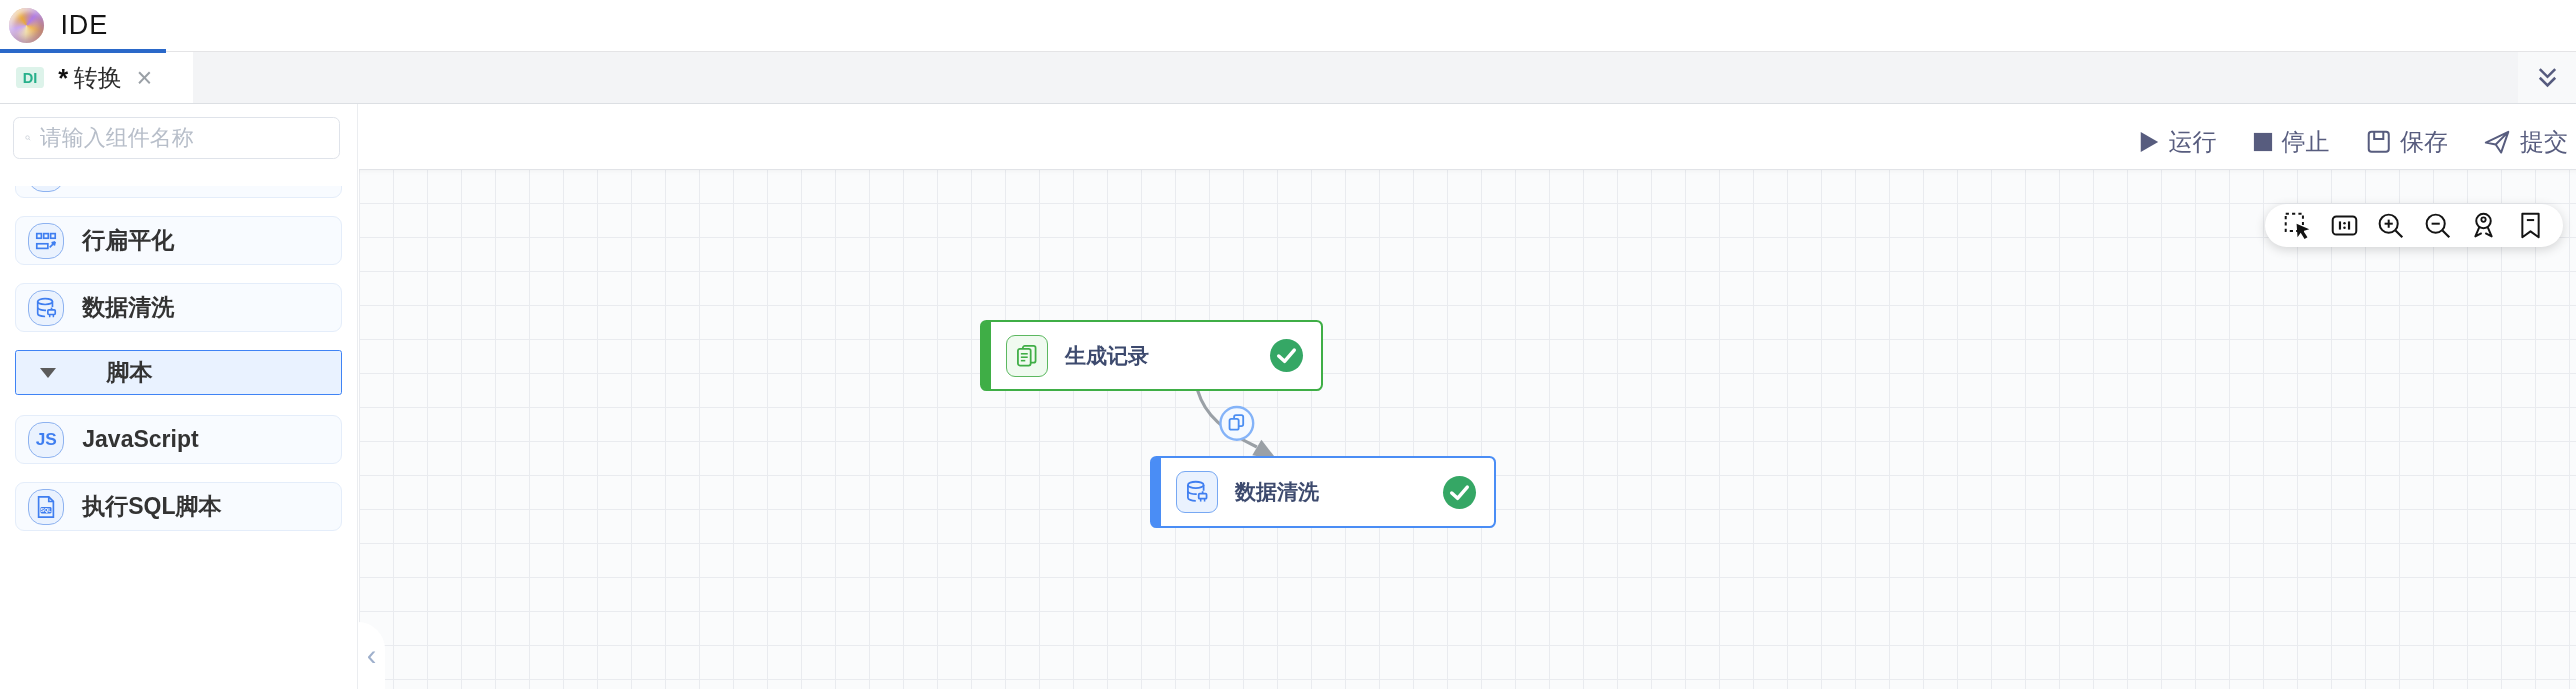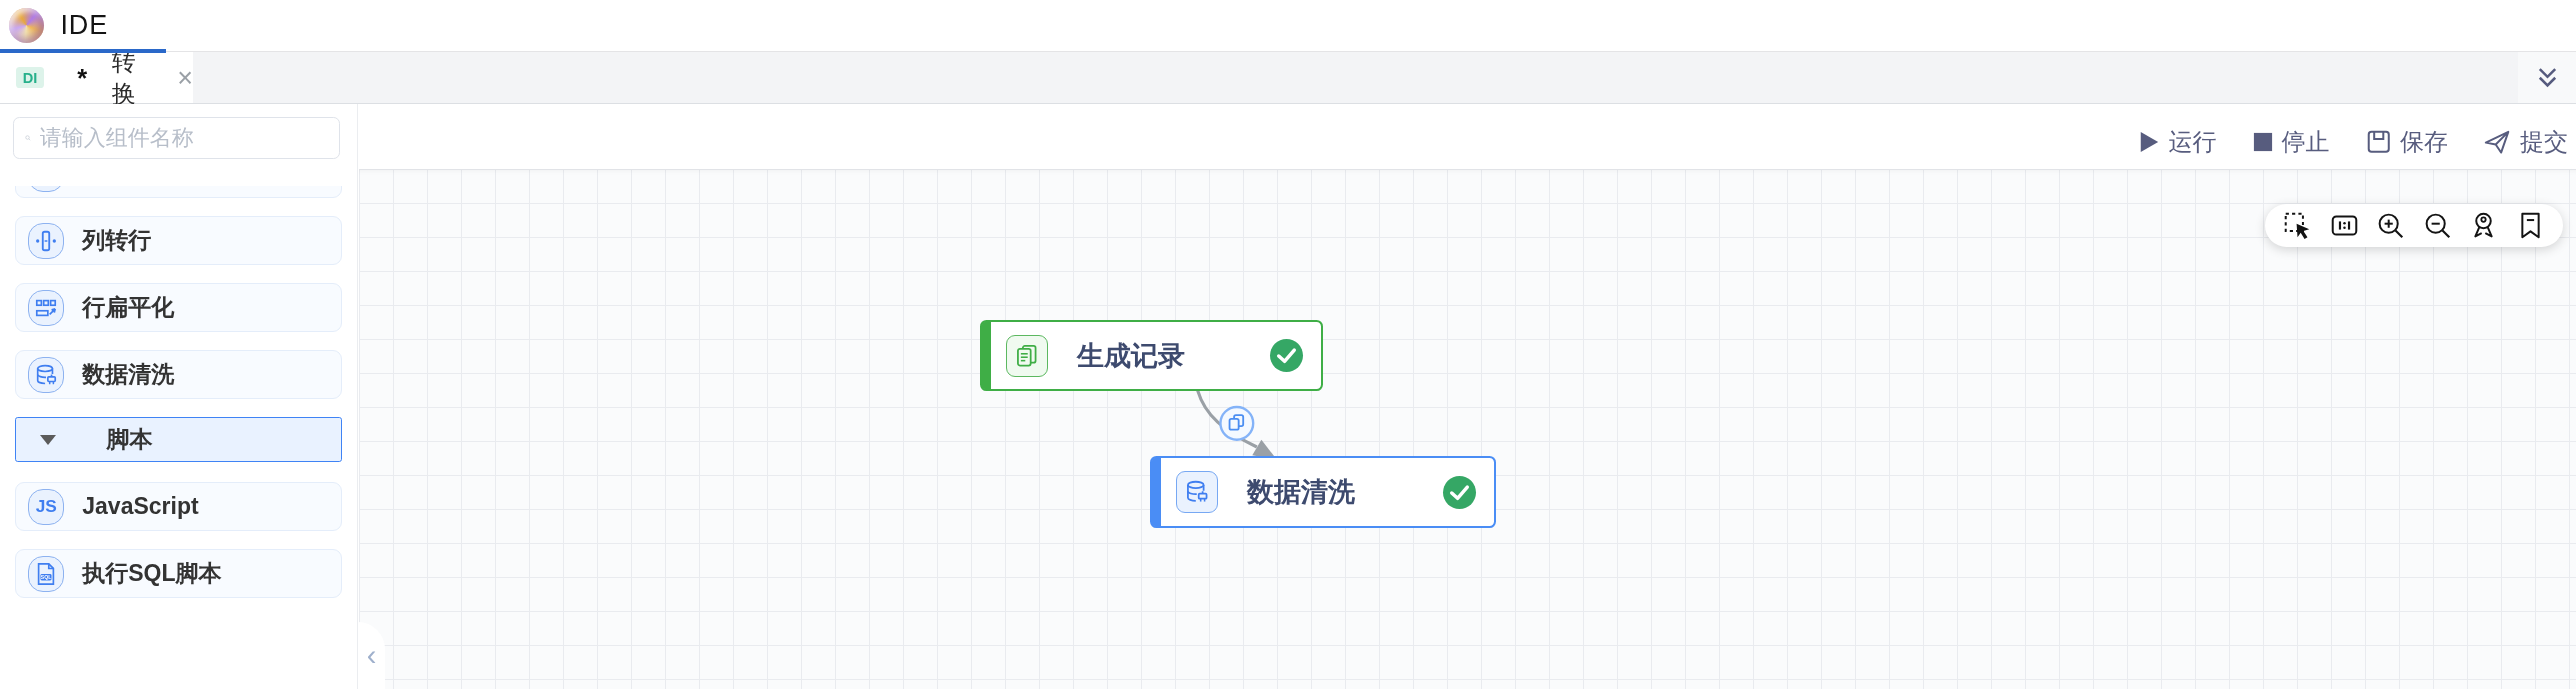"DI" .tab { gap: 19px -> none }
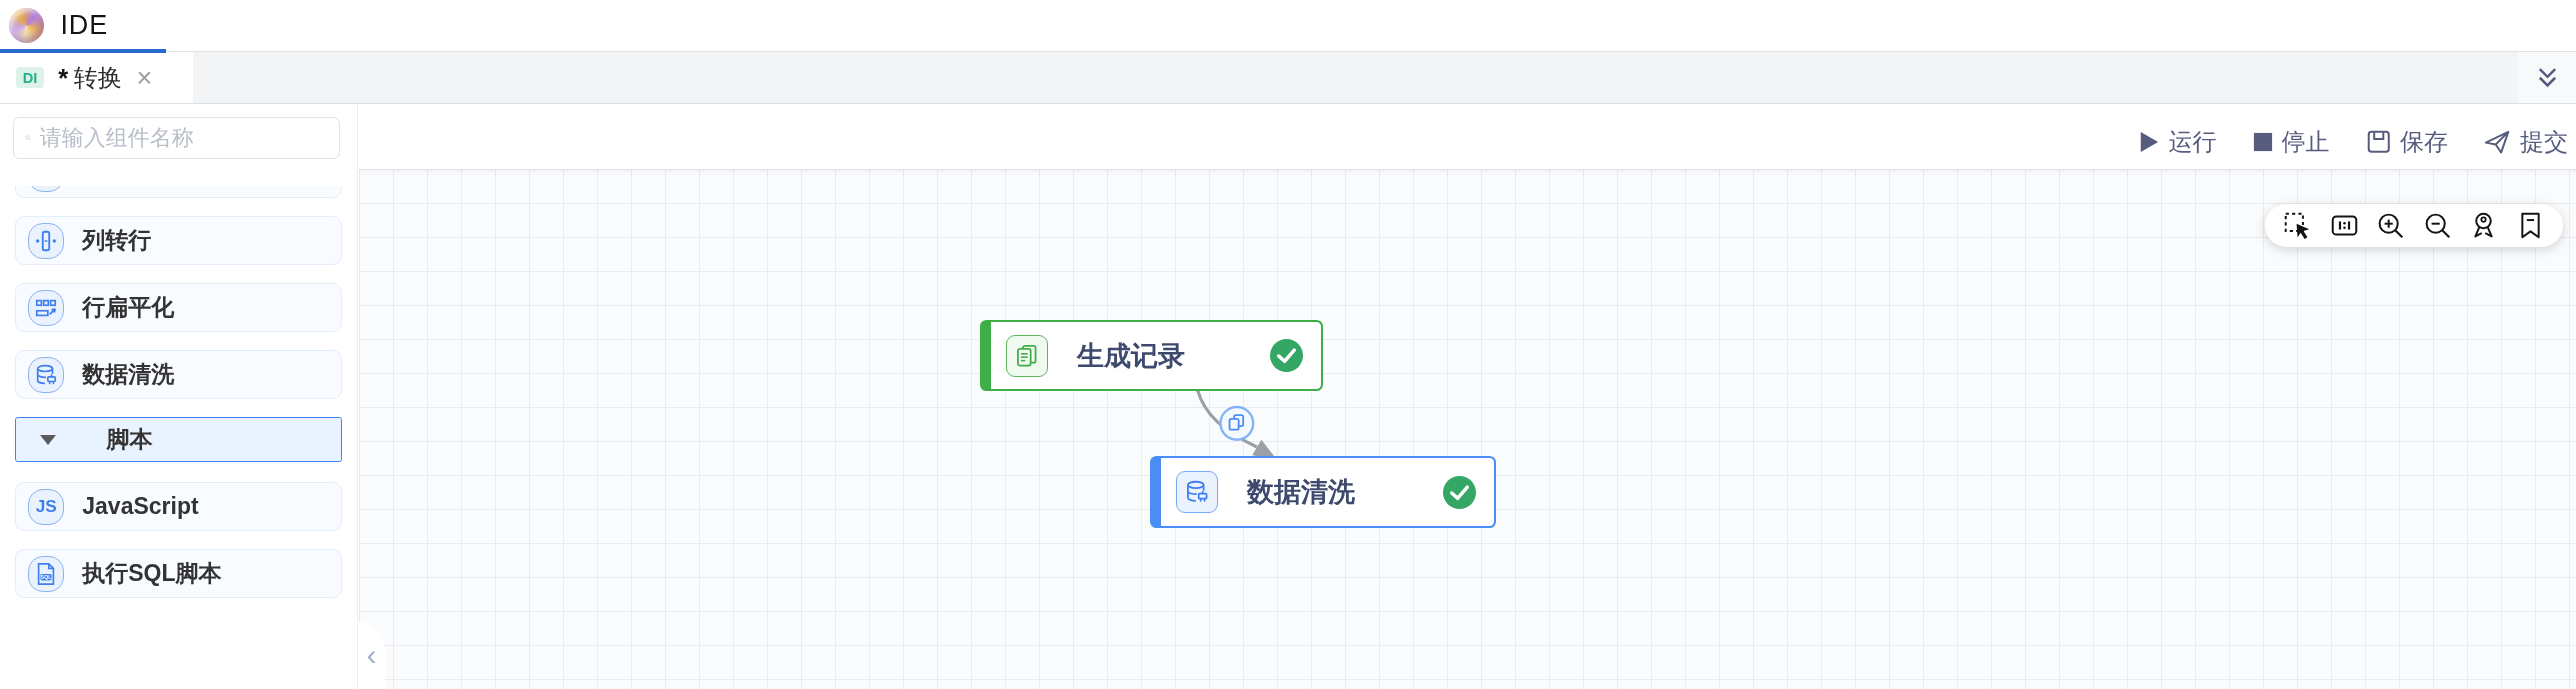"列转行" div.comp-item { html: <div> <span> <svg> <rect></rect> <circle></circle> <circle></circle> <line></line> </svg> </span> <span>列转行</span> </div> -> none }
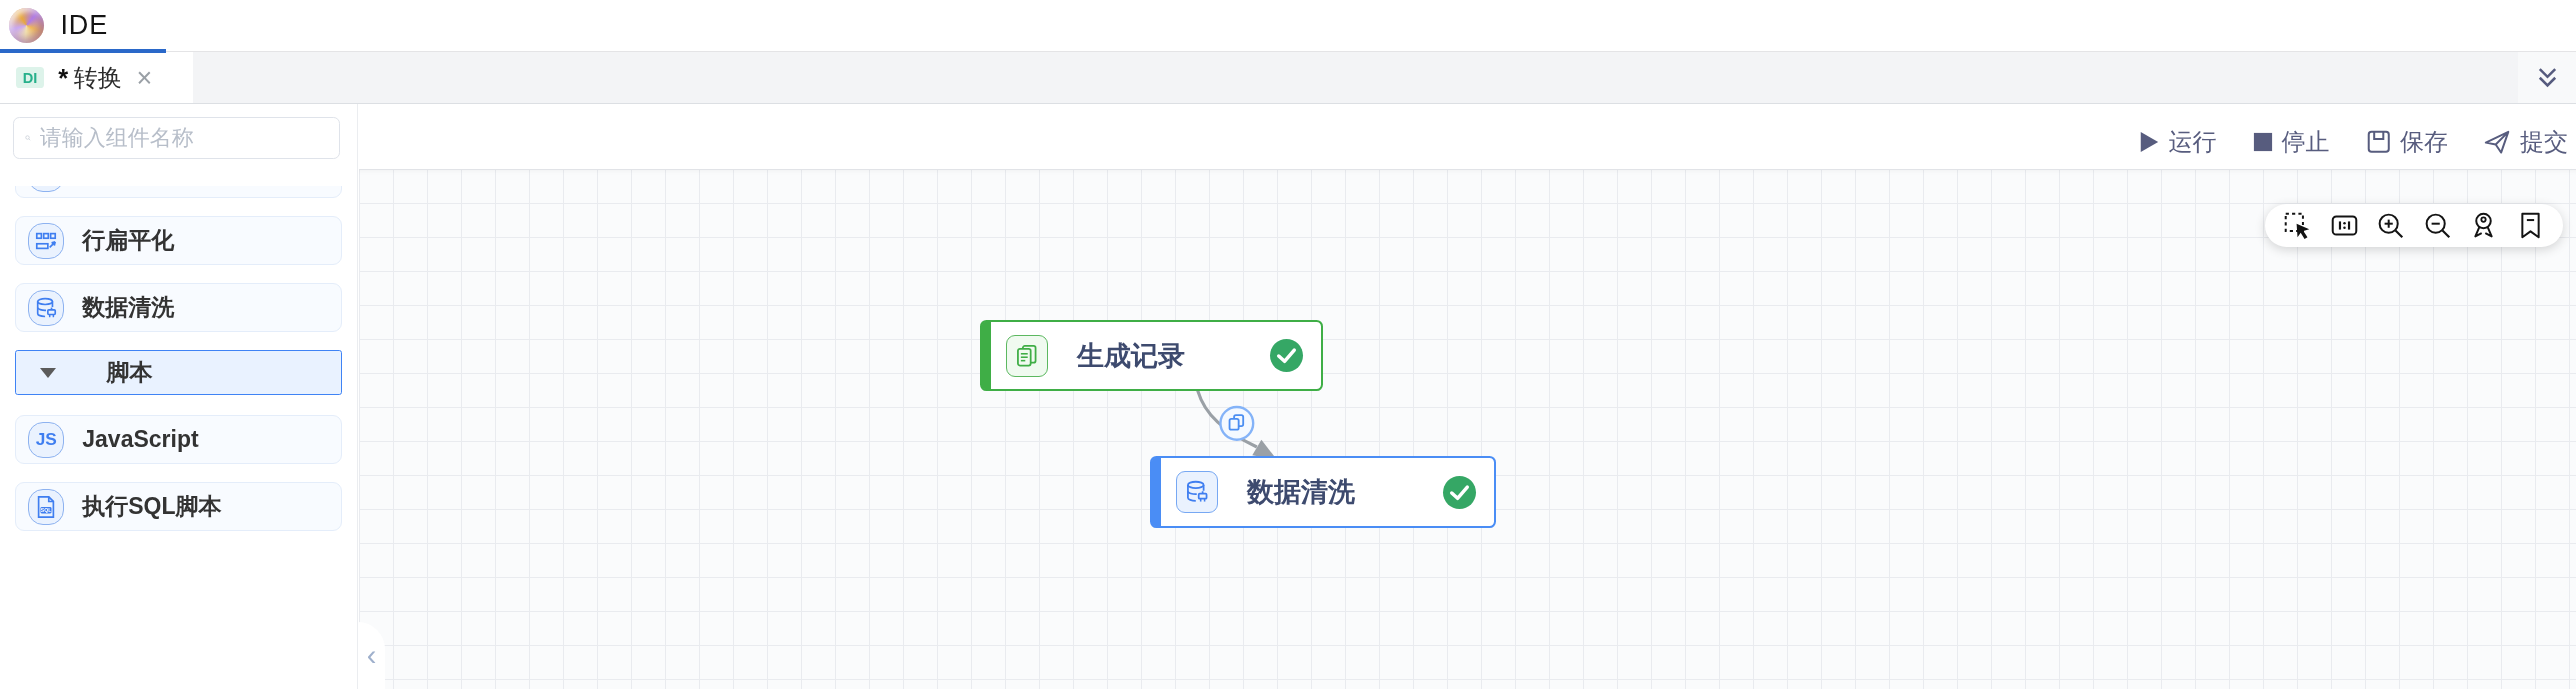"生成记录" .node-label { font-size: 27px -> 21px; margin-left: 29px -> 17px }
